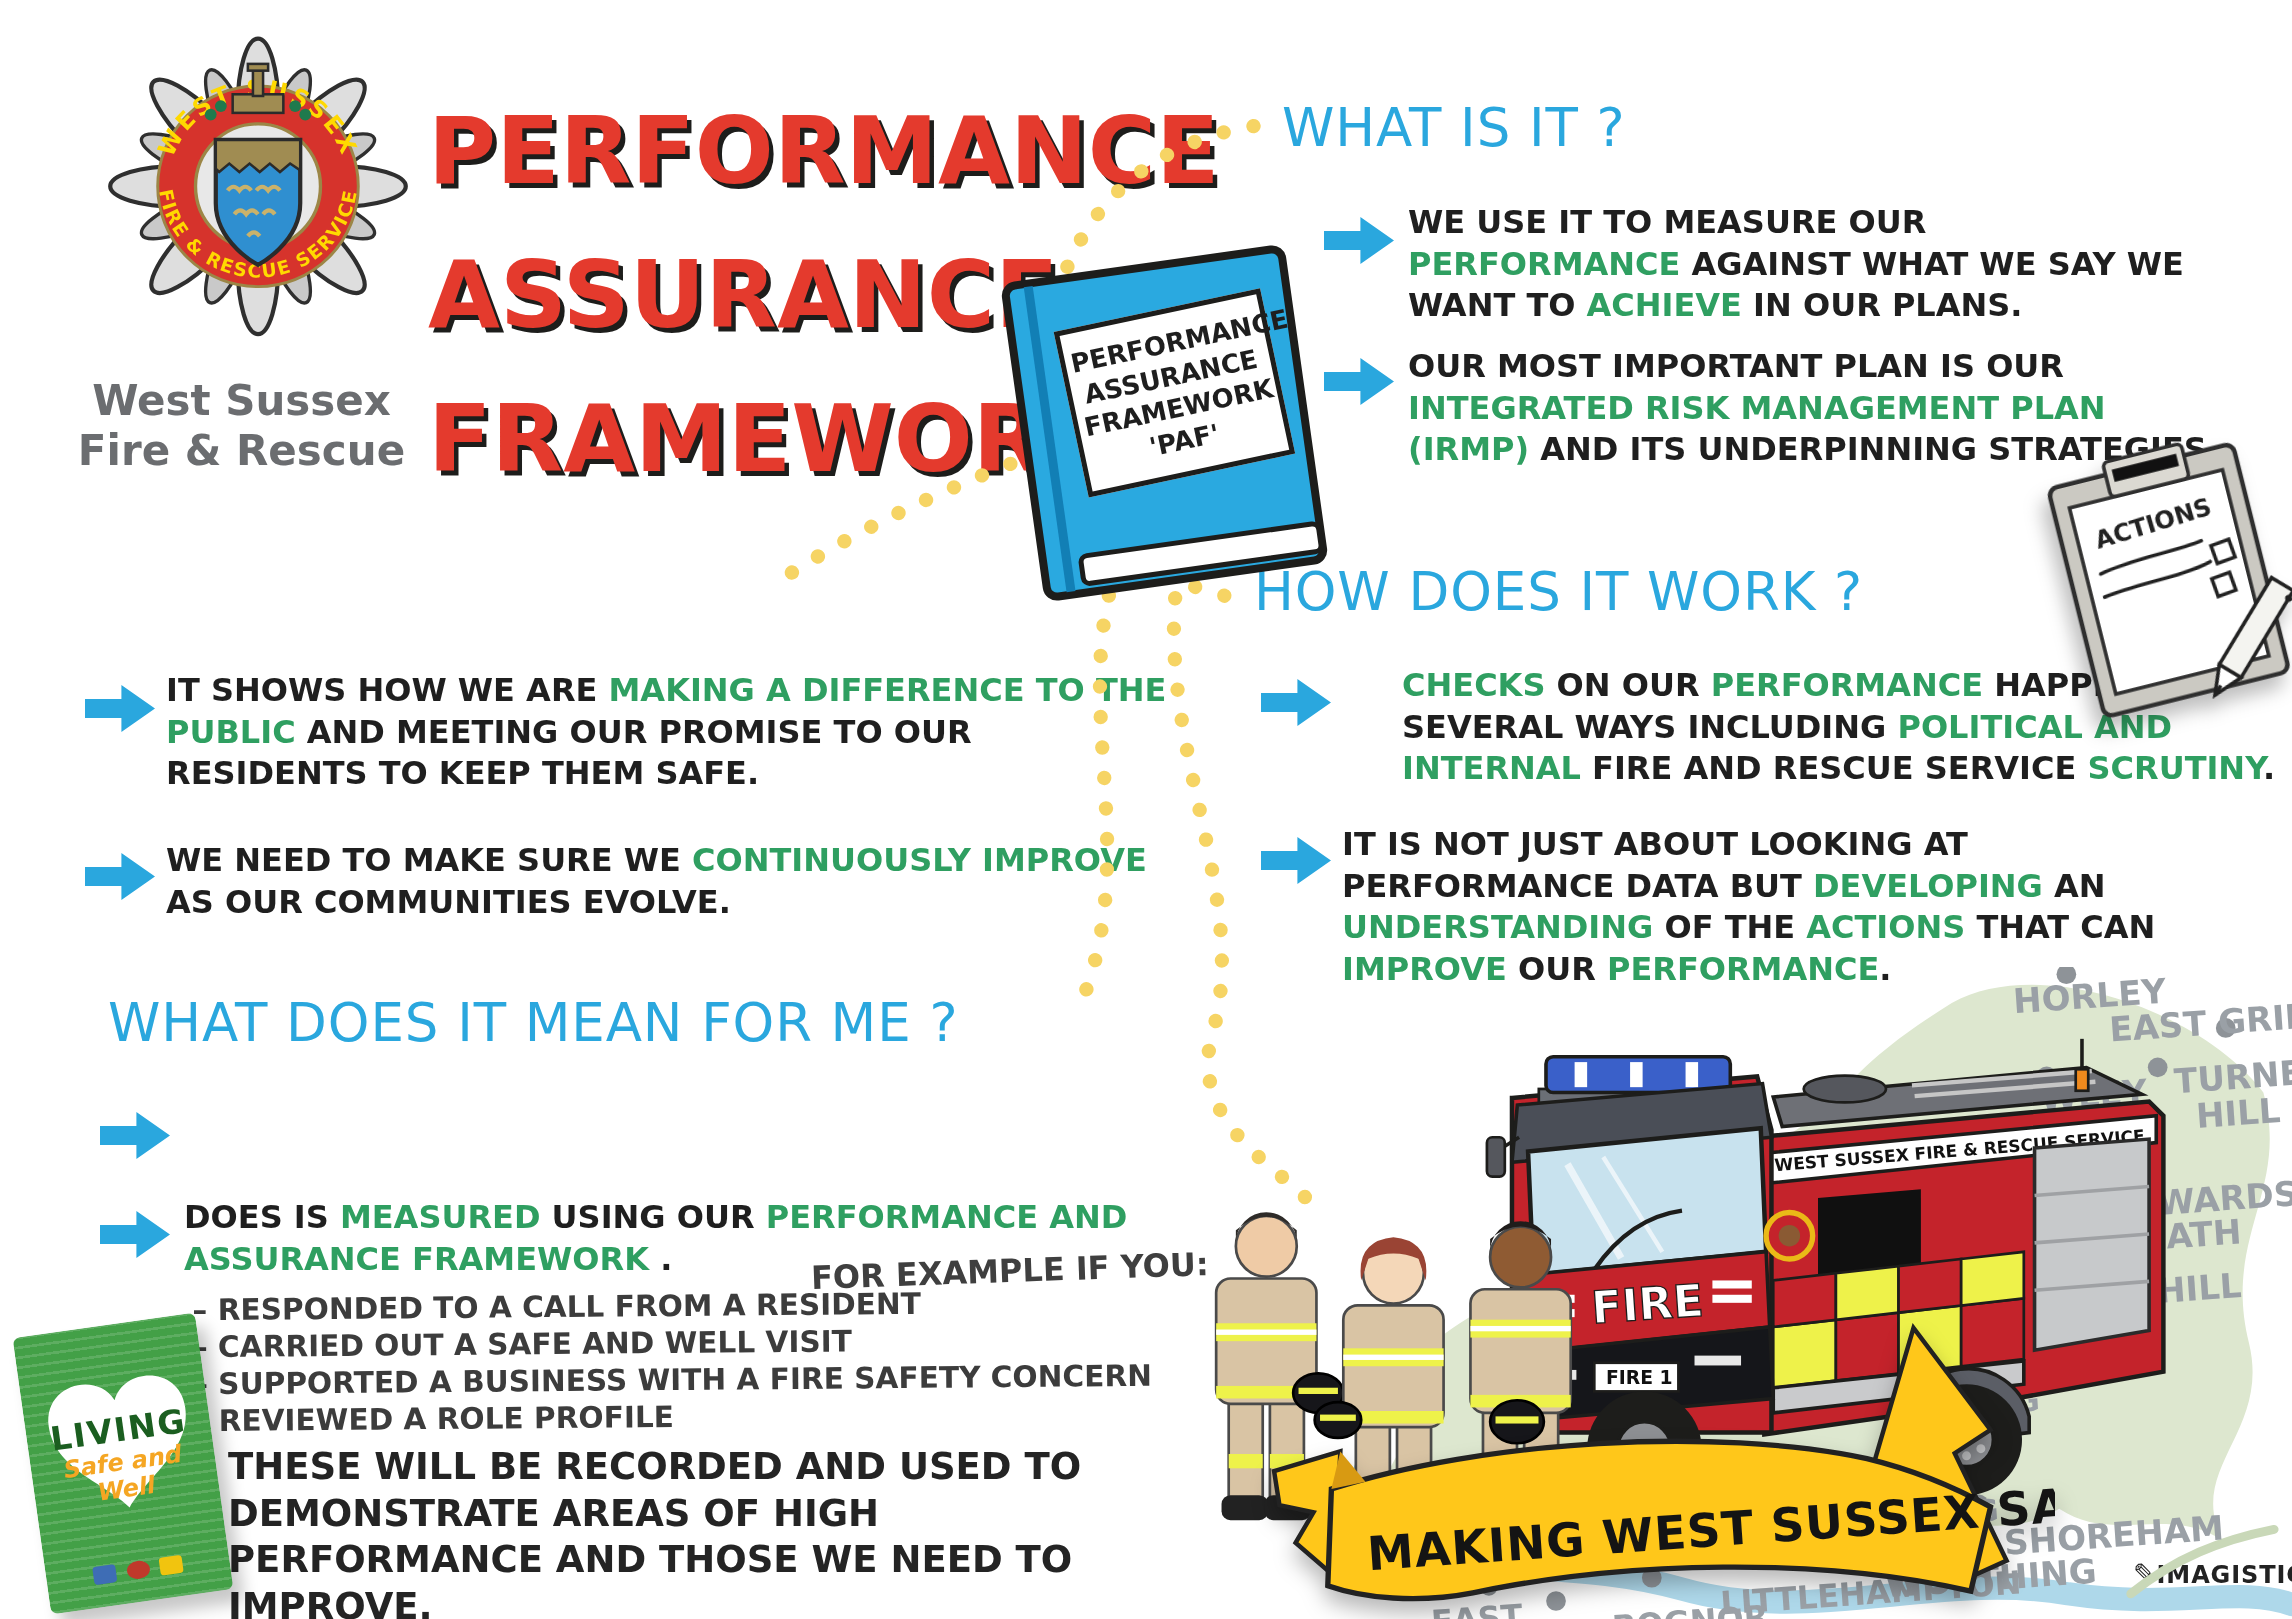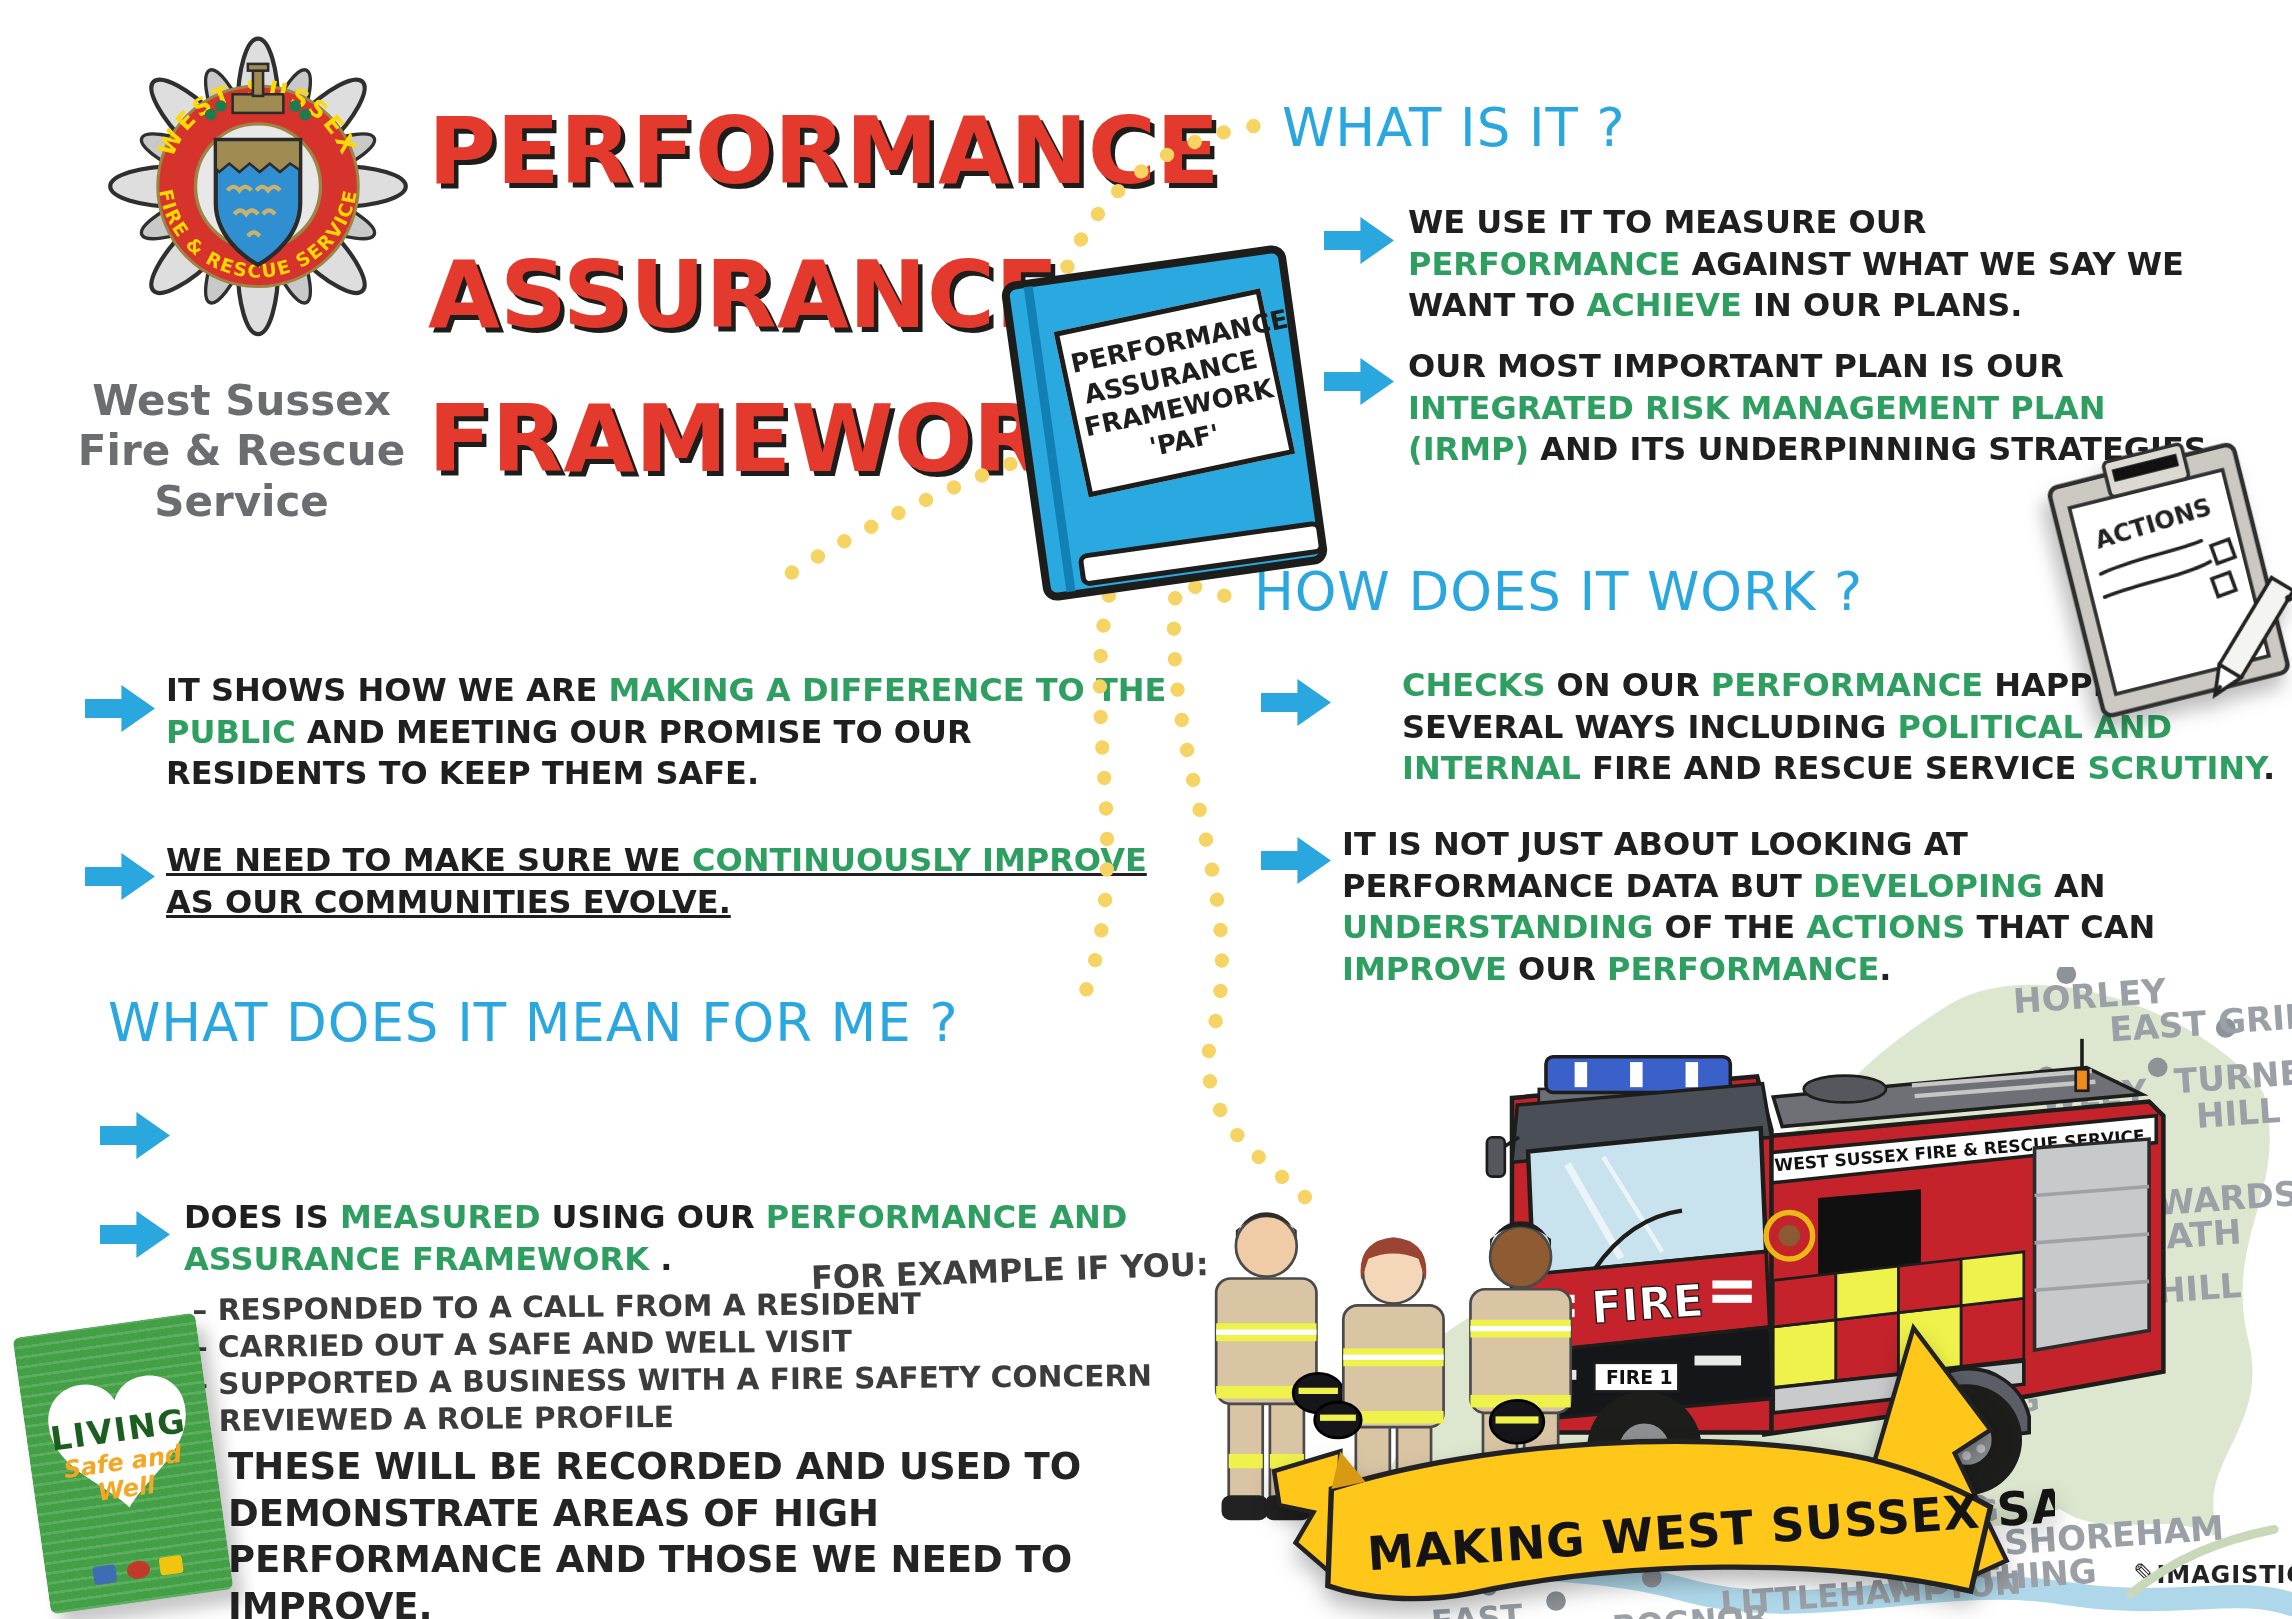"Service" div { html: <div>Service</div> -> none }
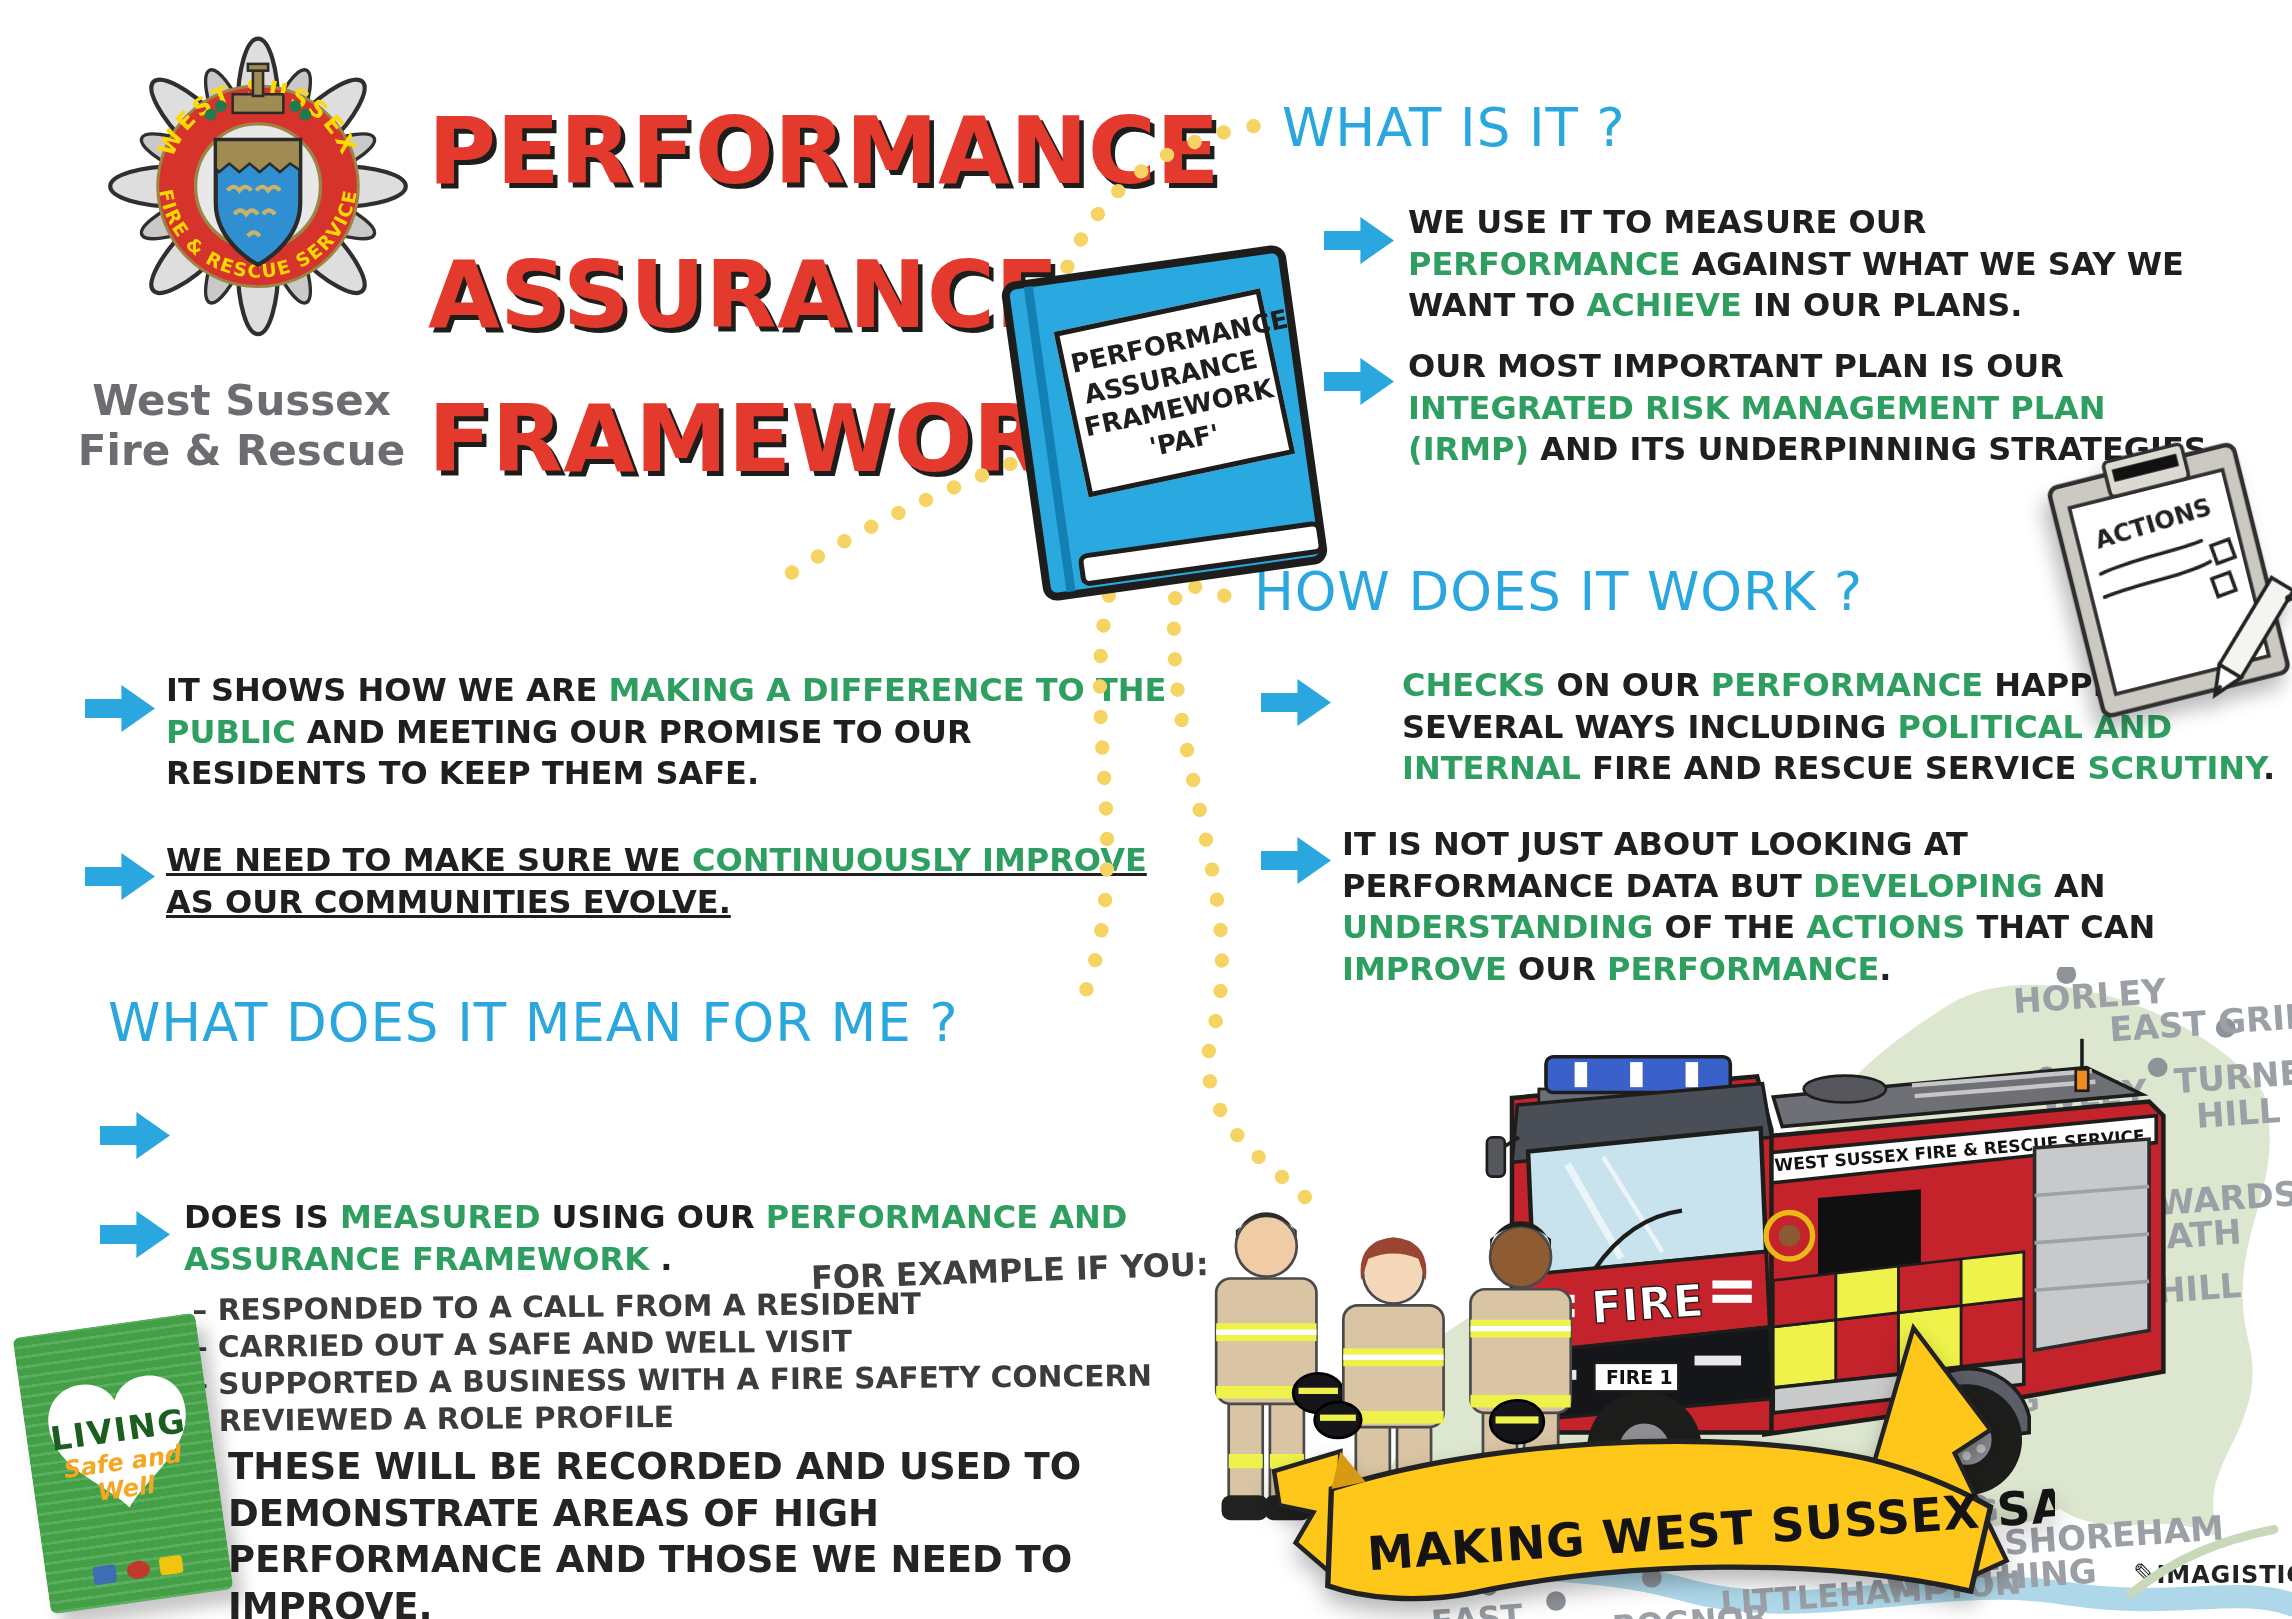"WE NEED TO MAKE SURE" div.btext { text-decoration: underline -> none }
